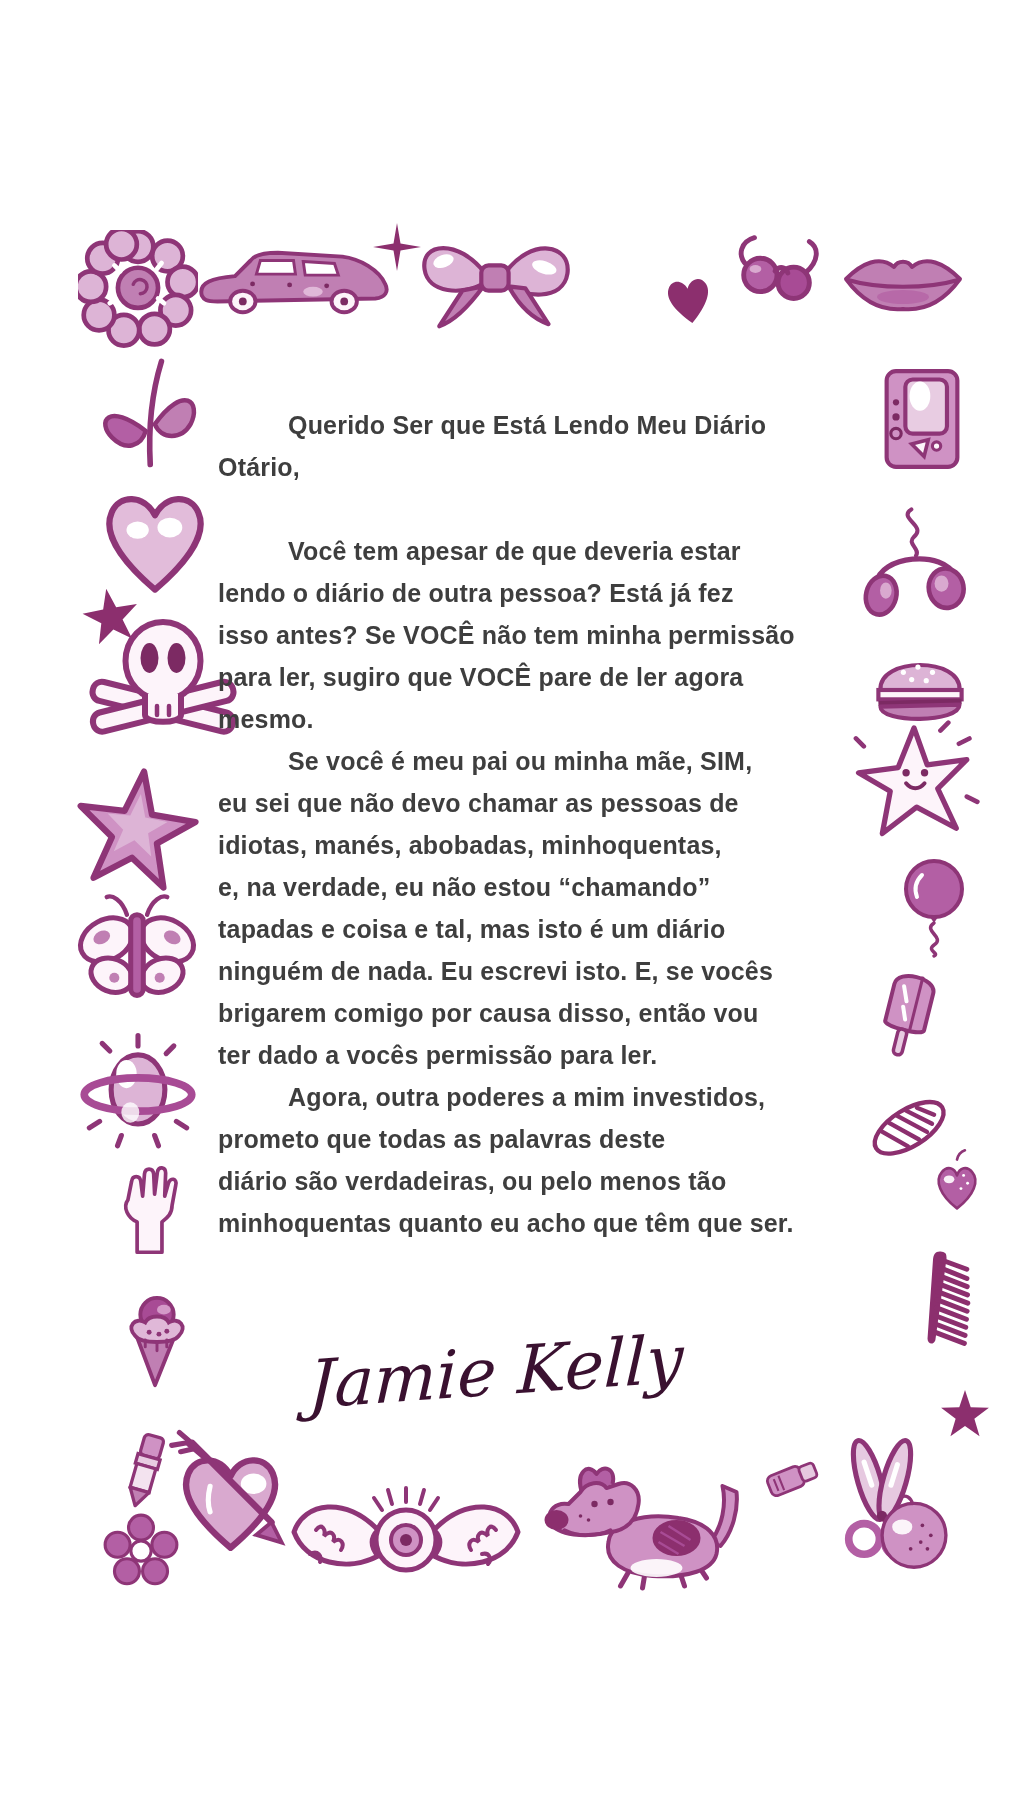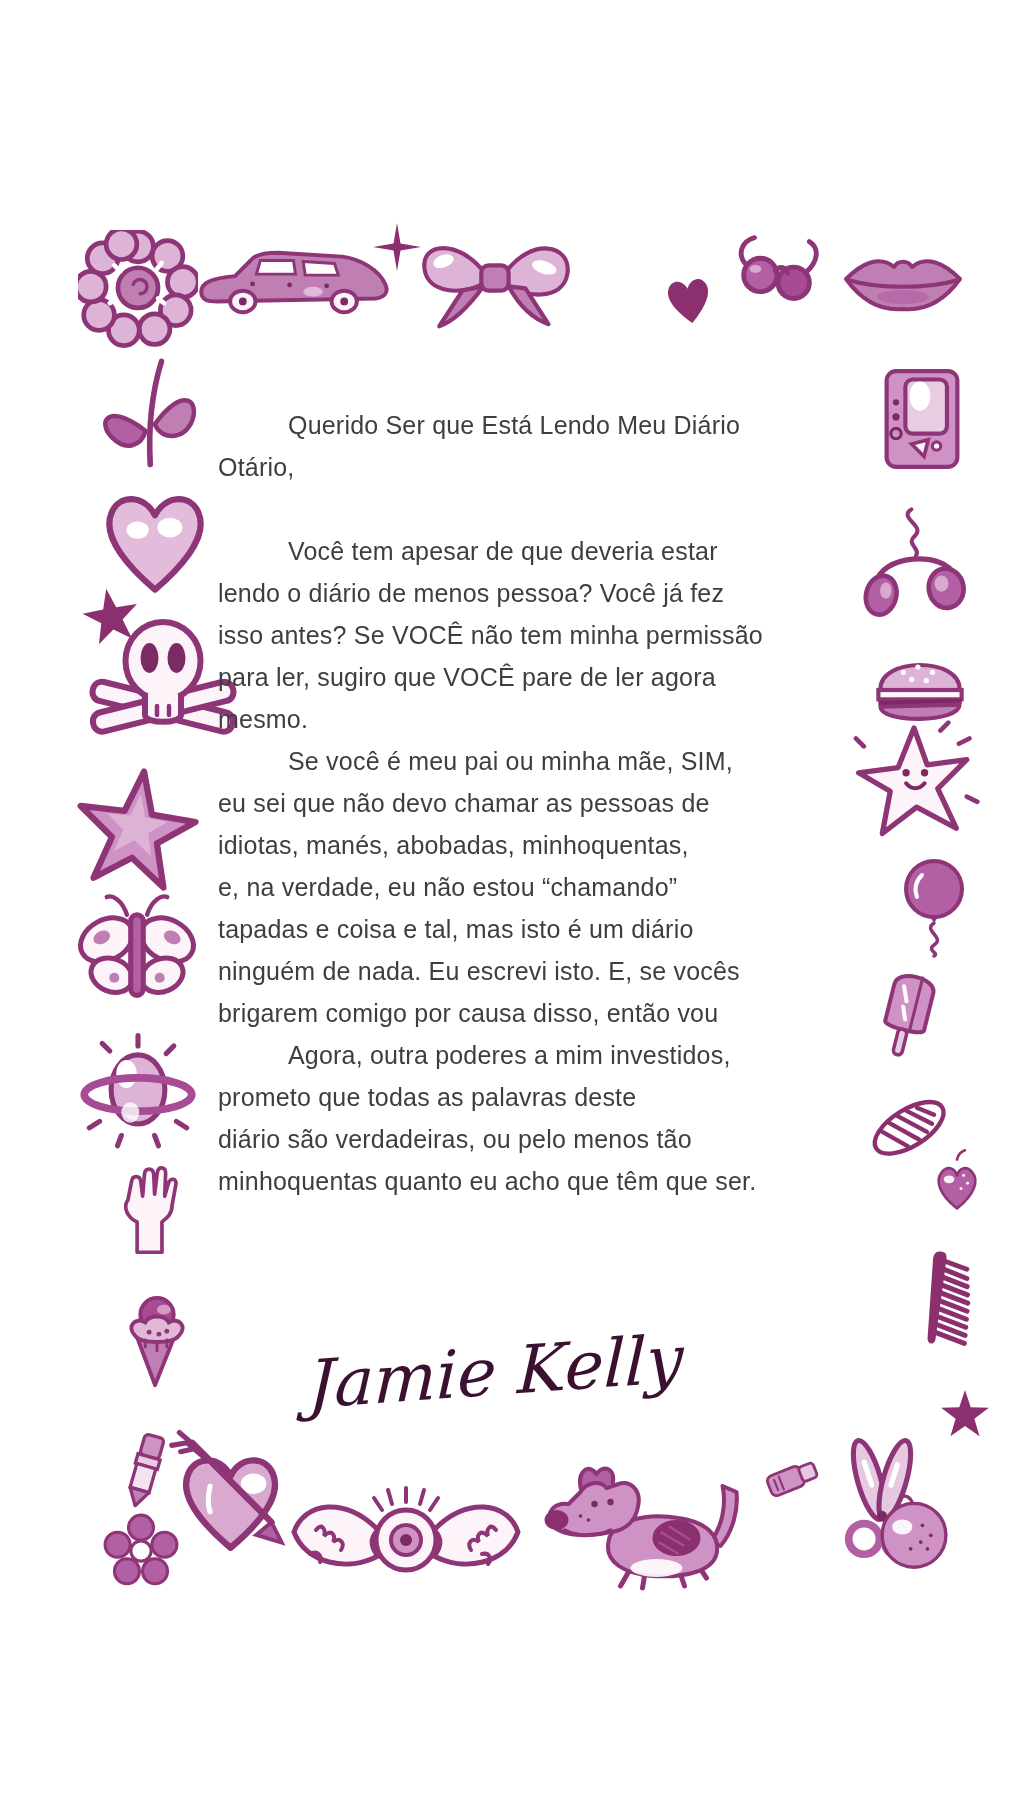"Querido Ser que Está Lendo" .letter .line { font-weight: none -> bold }
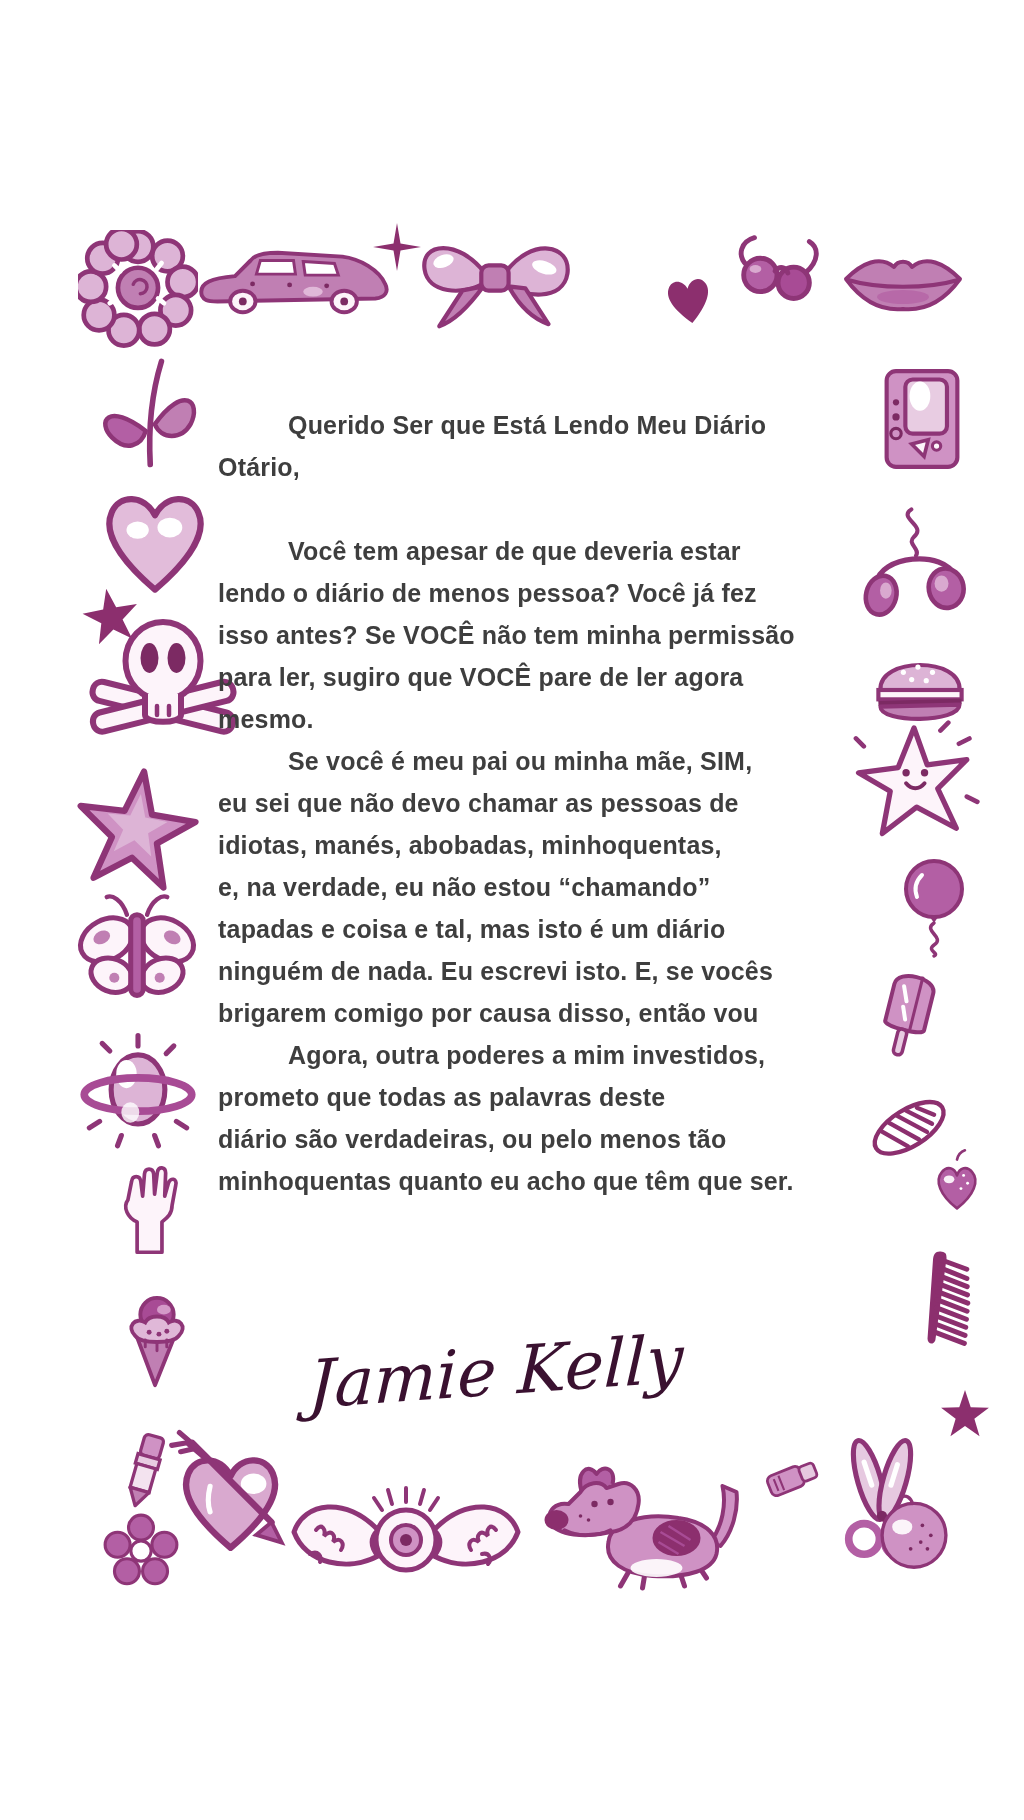"lendo o diário de menos" div.line { text: menos pessoa? Você -> outra pessoa? Está }
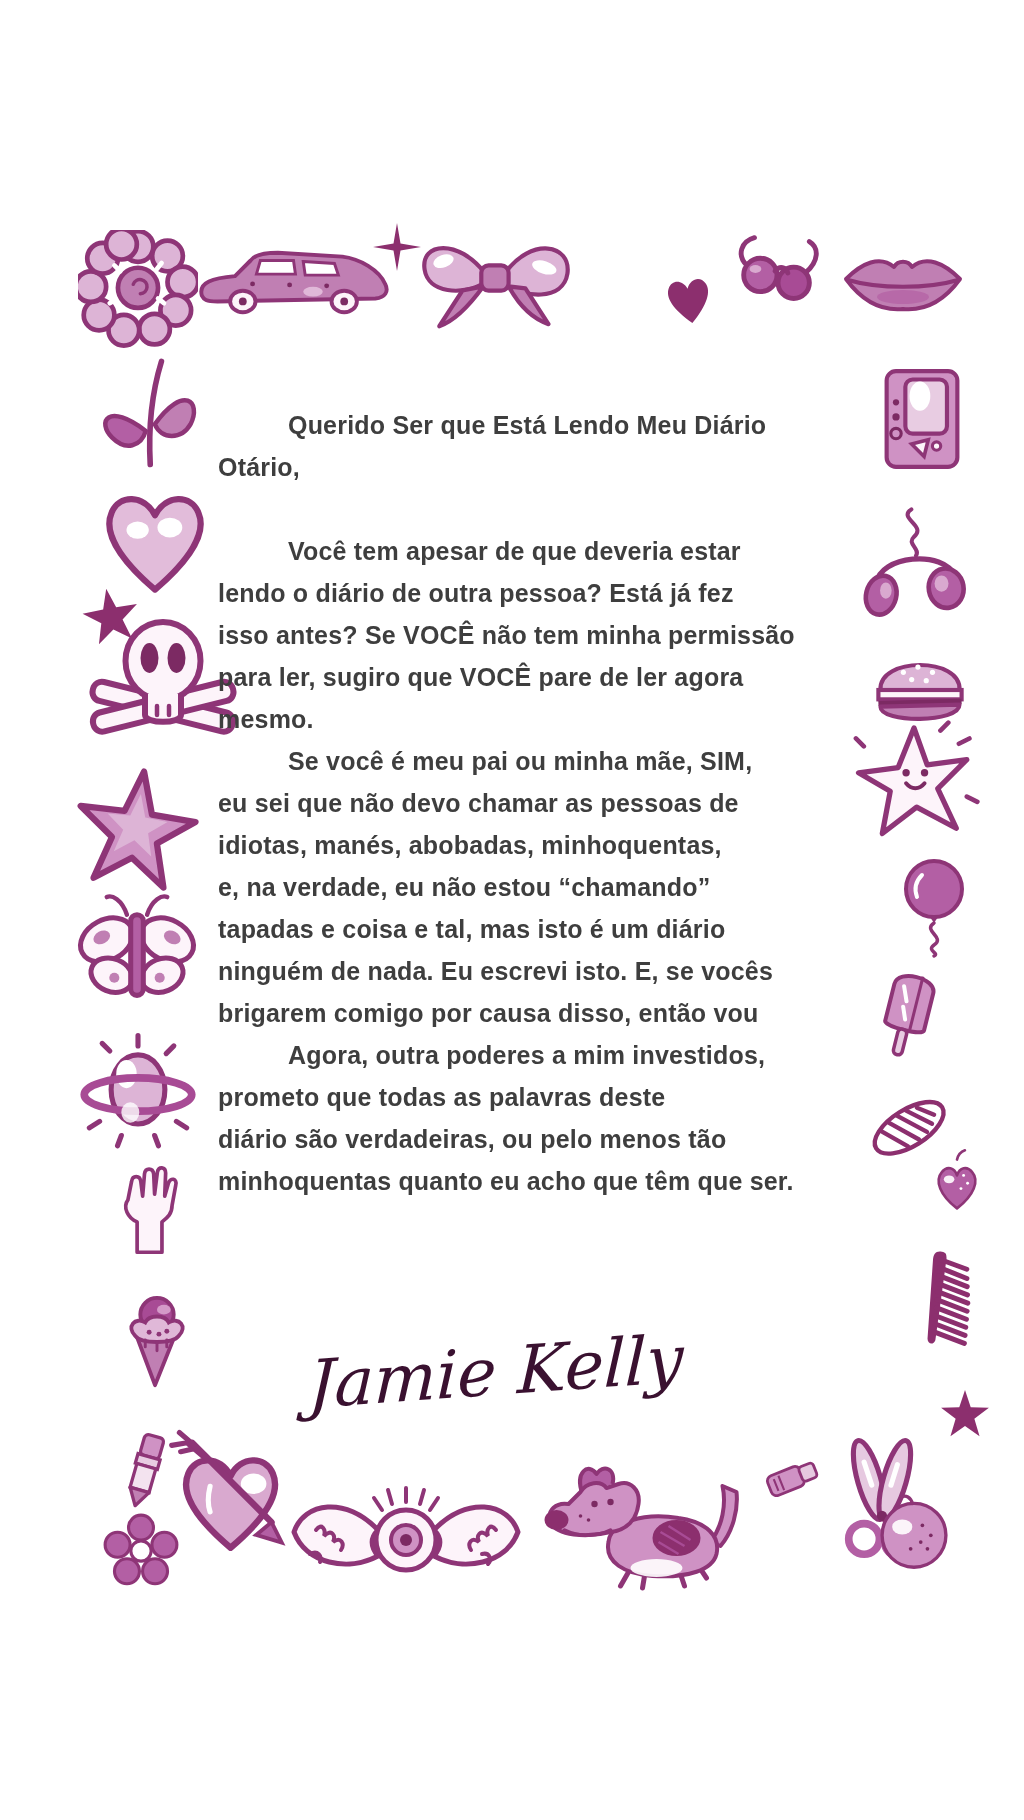"ter dado a vocês permissão" div.line { html: none -> <div>ter dado a vocês permissão para ler.</div> }
